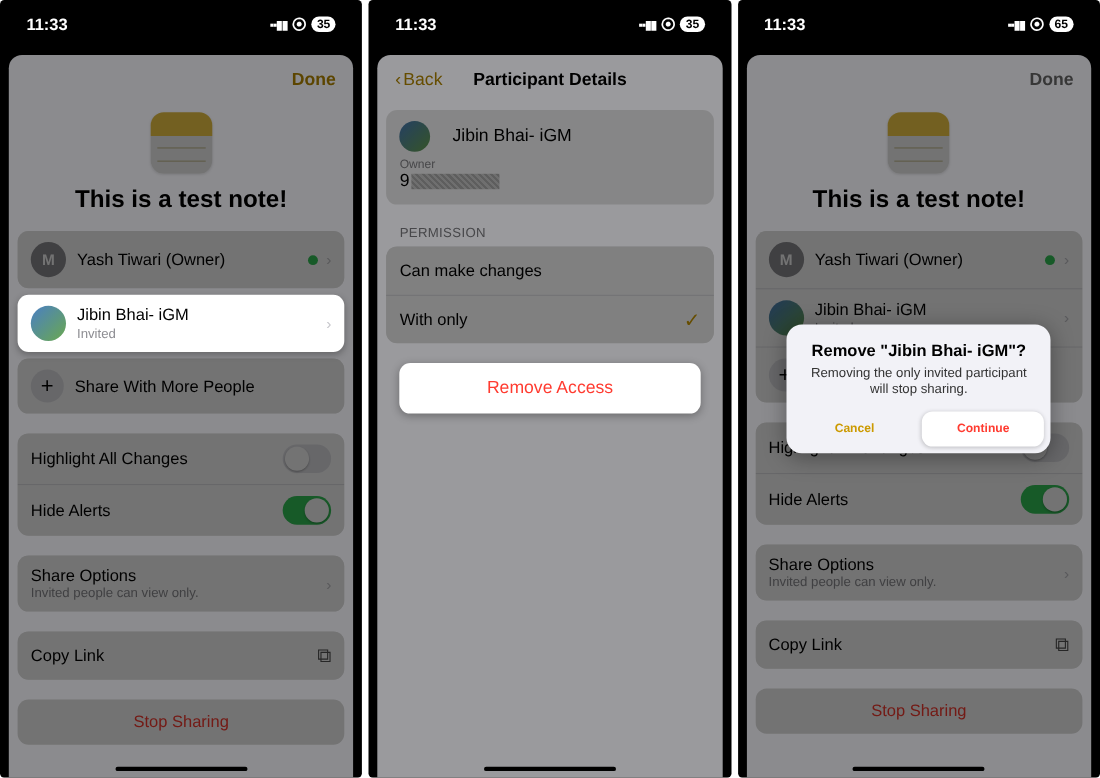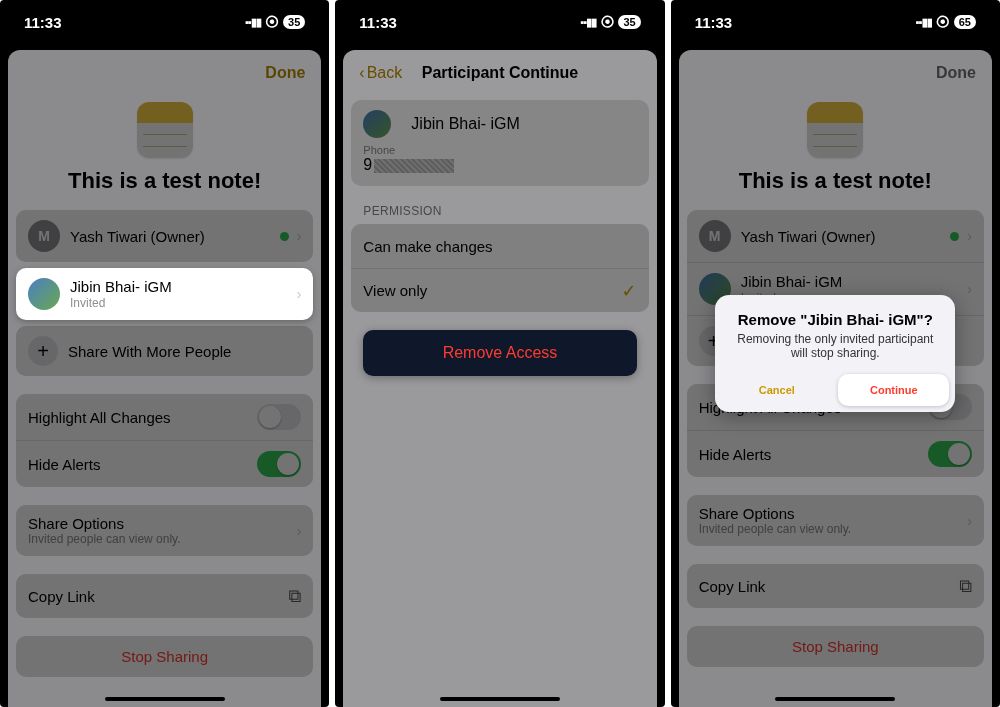"Participant Continue" span.sheet-title-center { text: Continue -> Details }
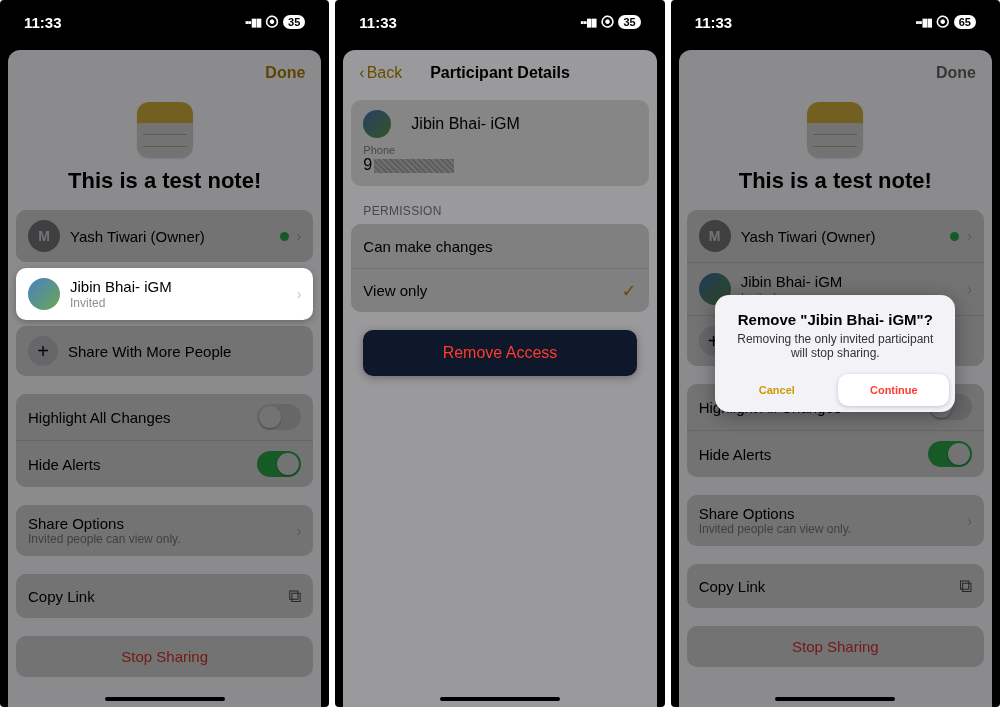"Phone" div.p-label { text: Phone -> Owner }
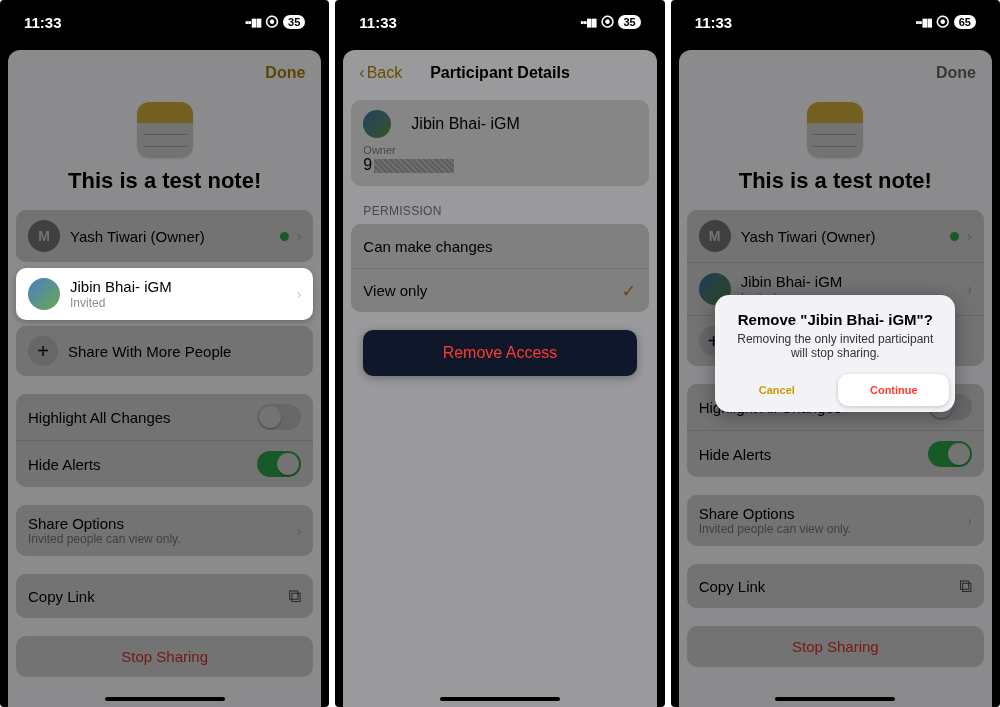"View only" div.row-title { text: View -> With }
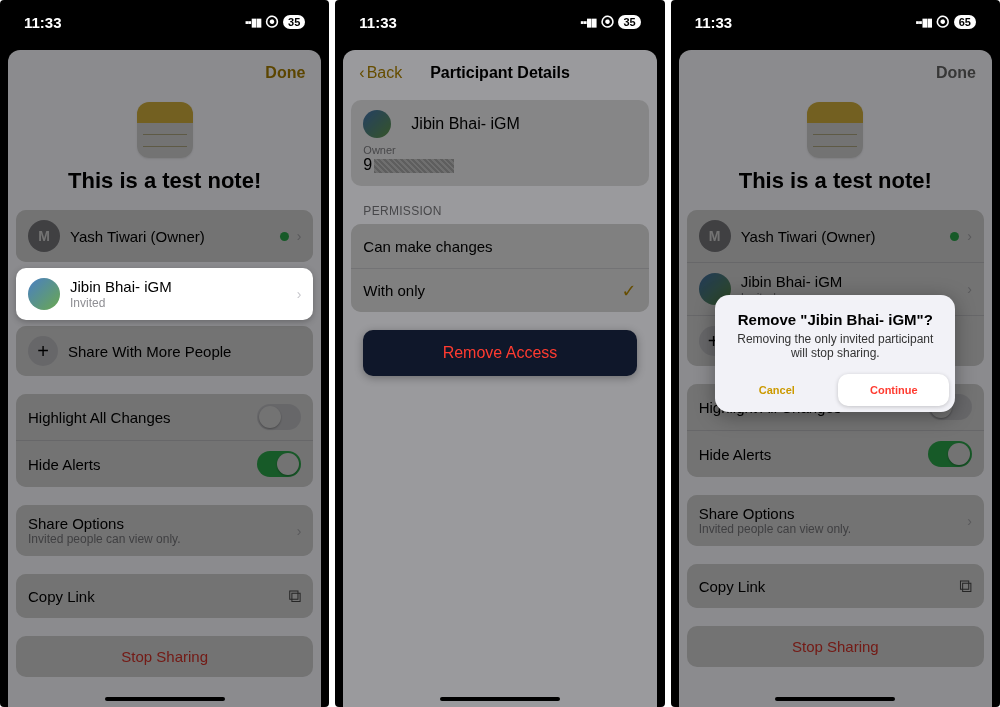"Remove Access" .remove-row { background: #0f172a -> #ffffff }
